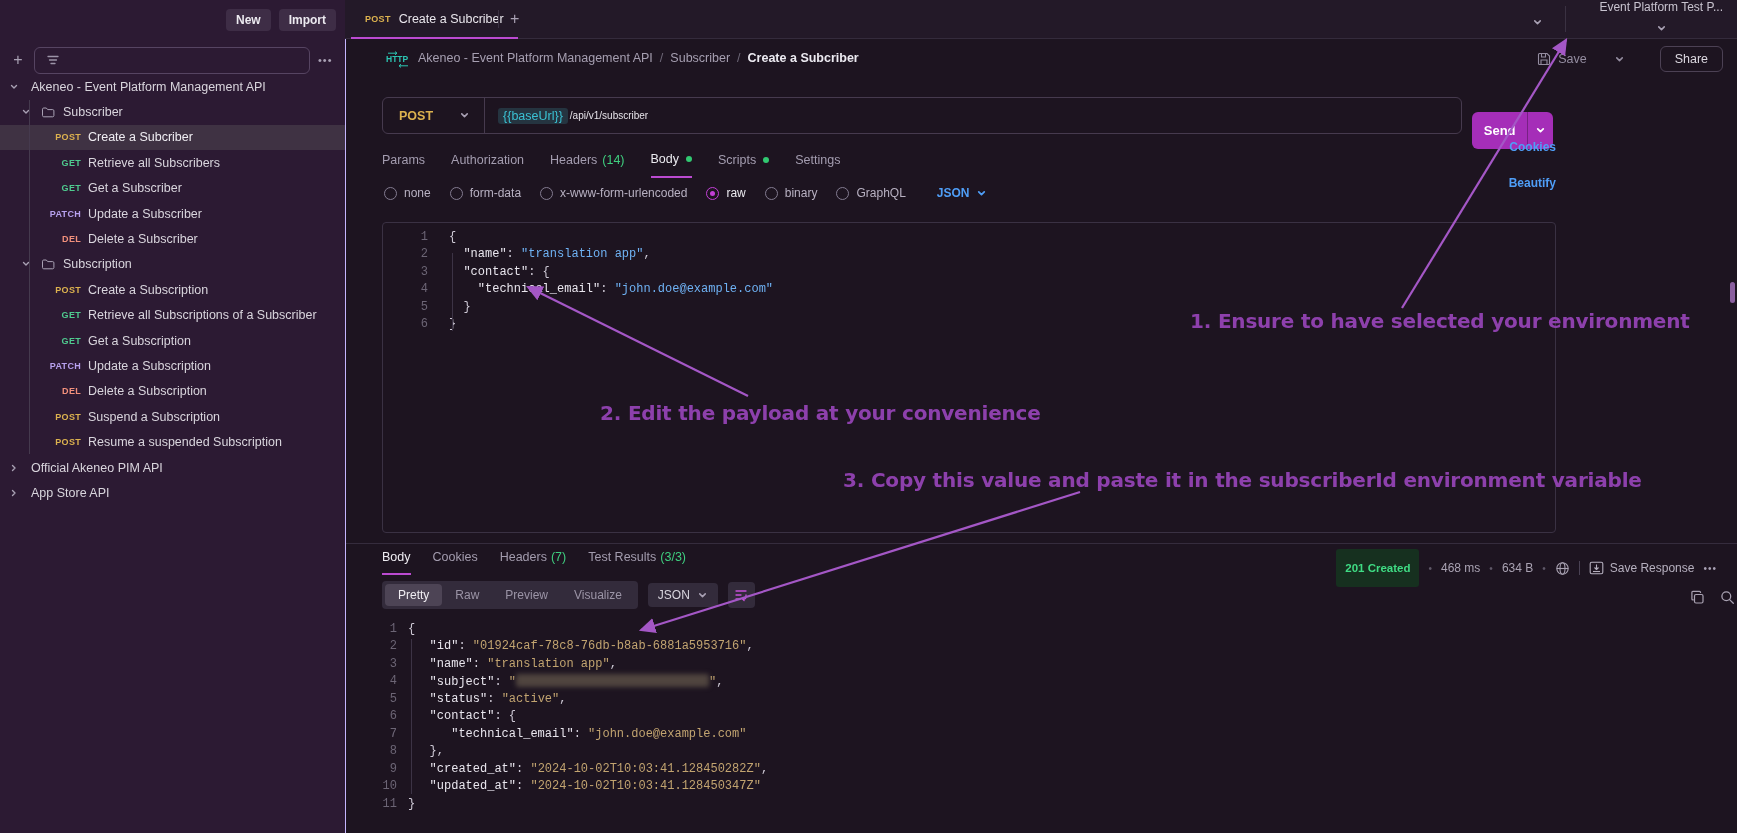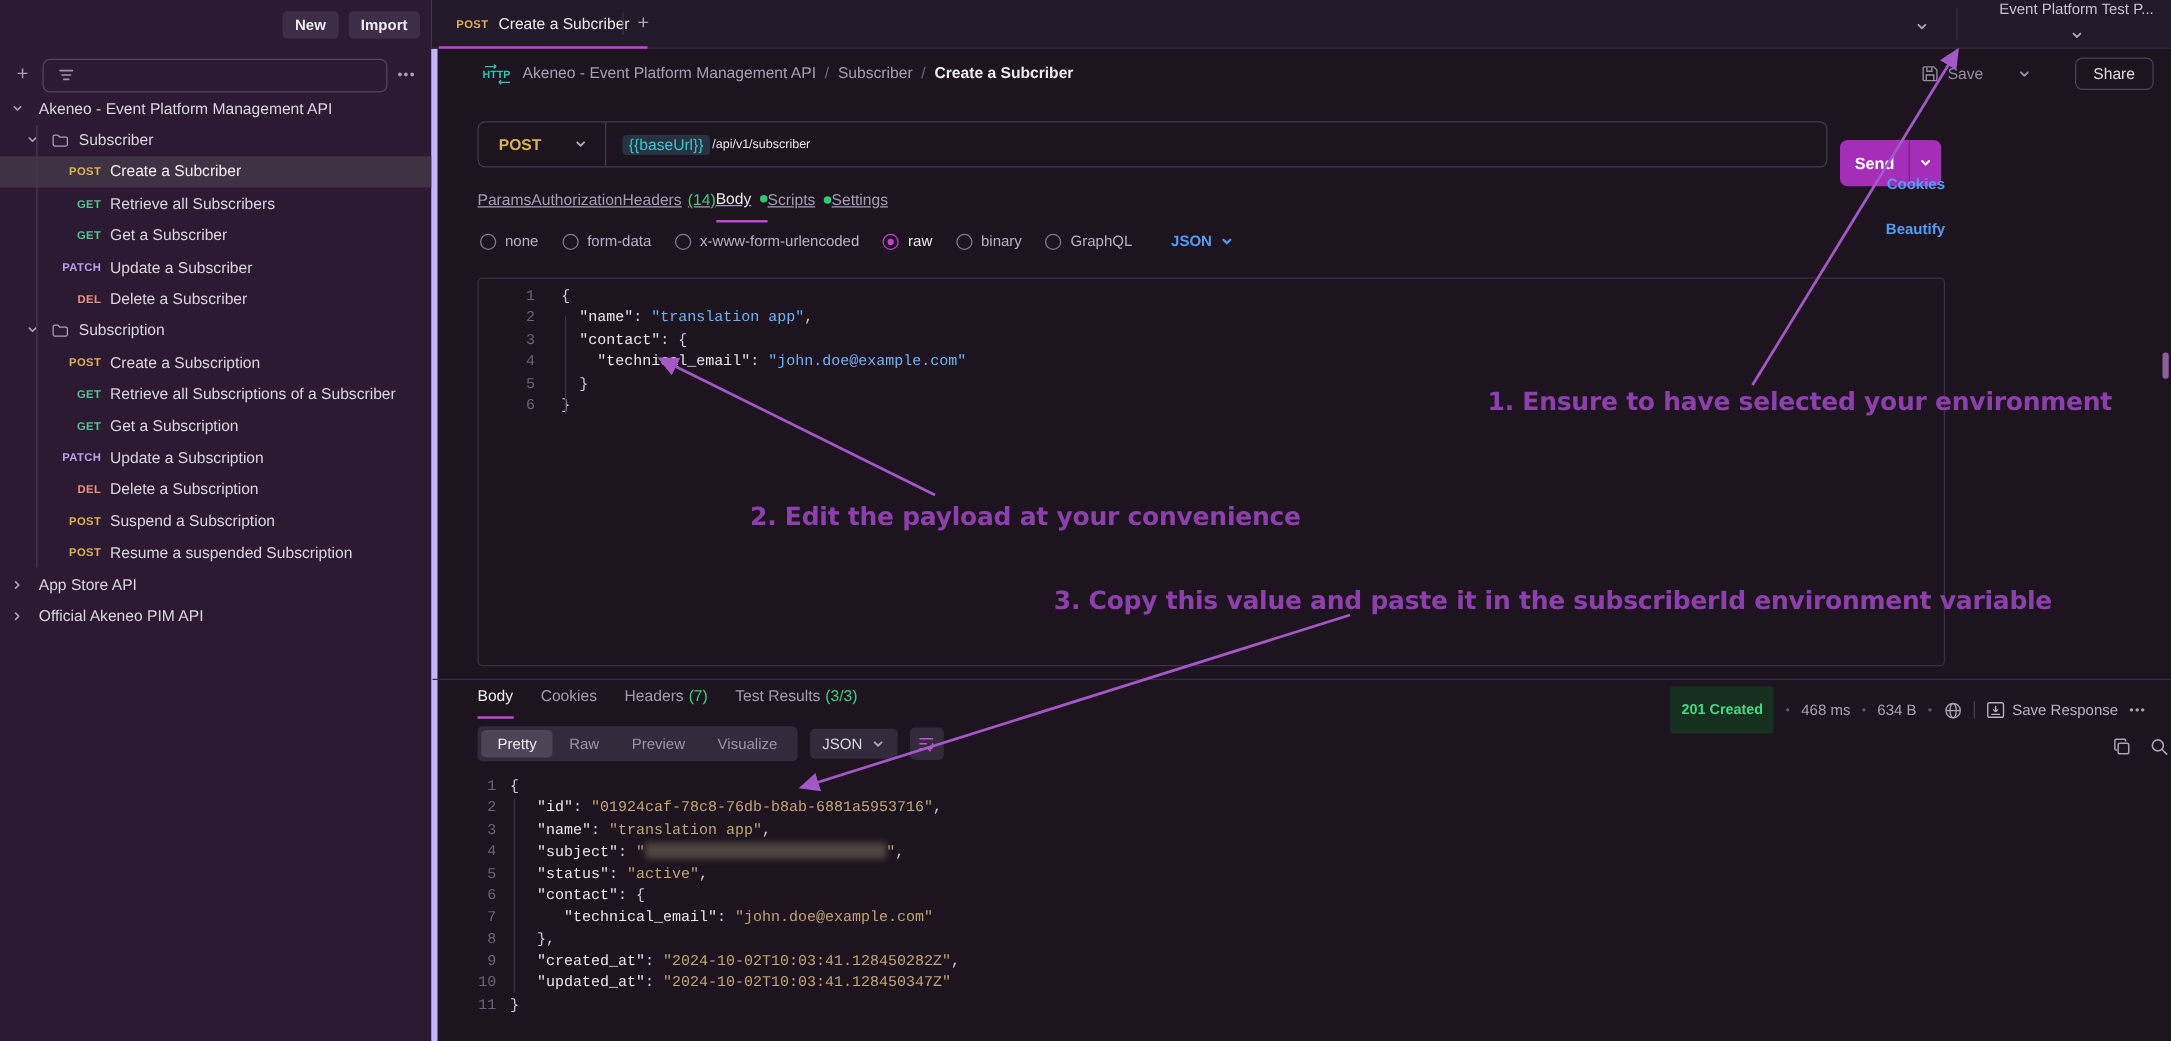"New" #sidebar { border-right: 5px solid #c4b5fd -> 1px solid #c4b5fd }
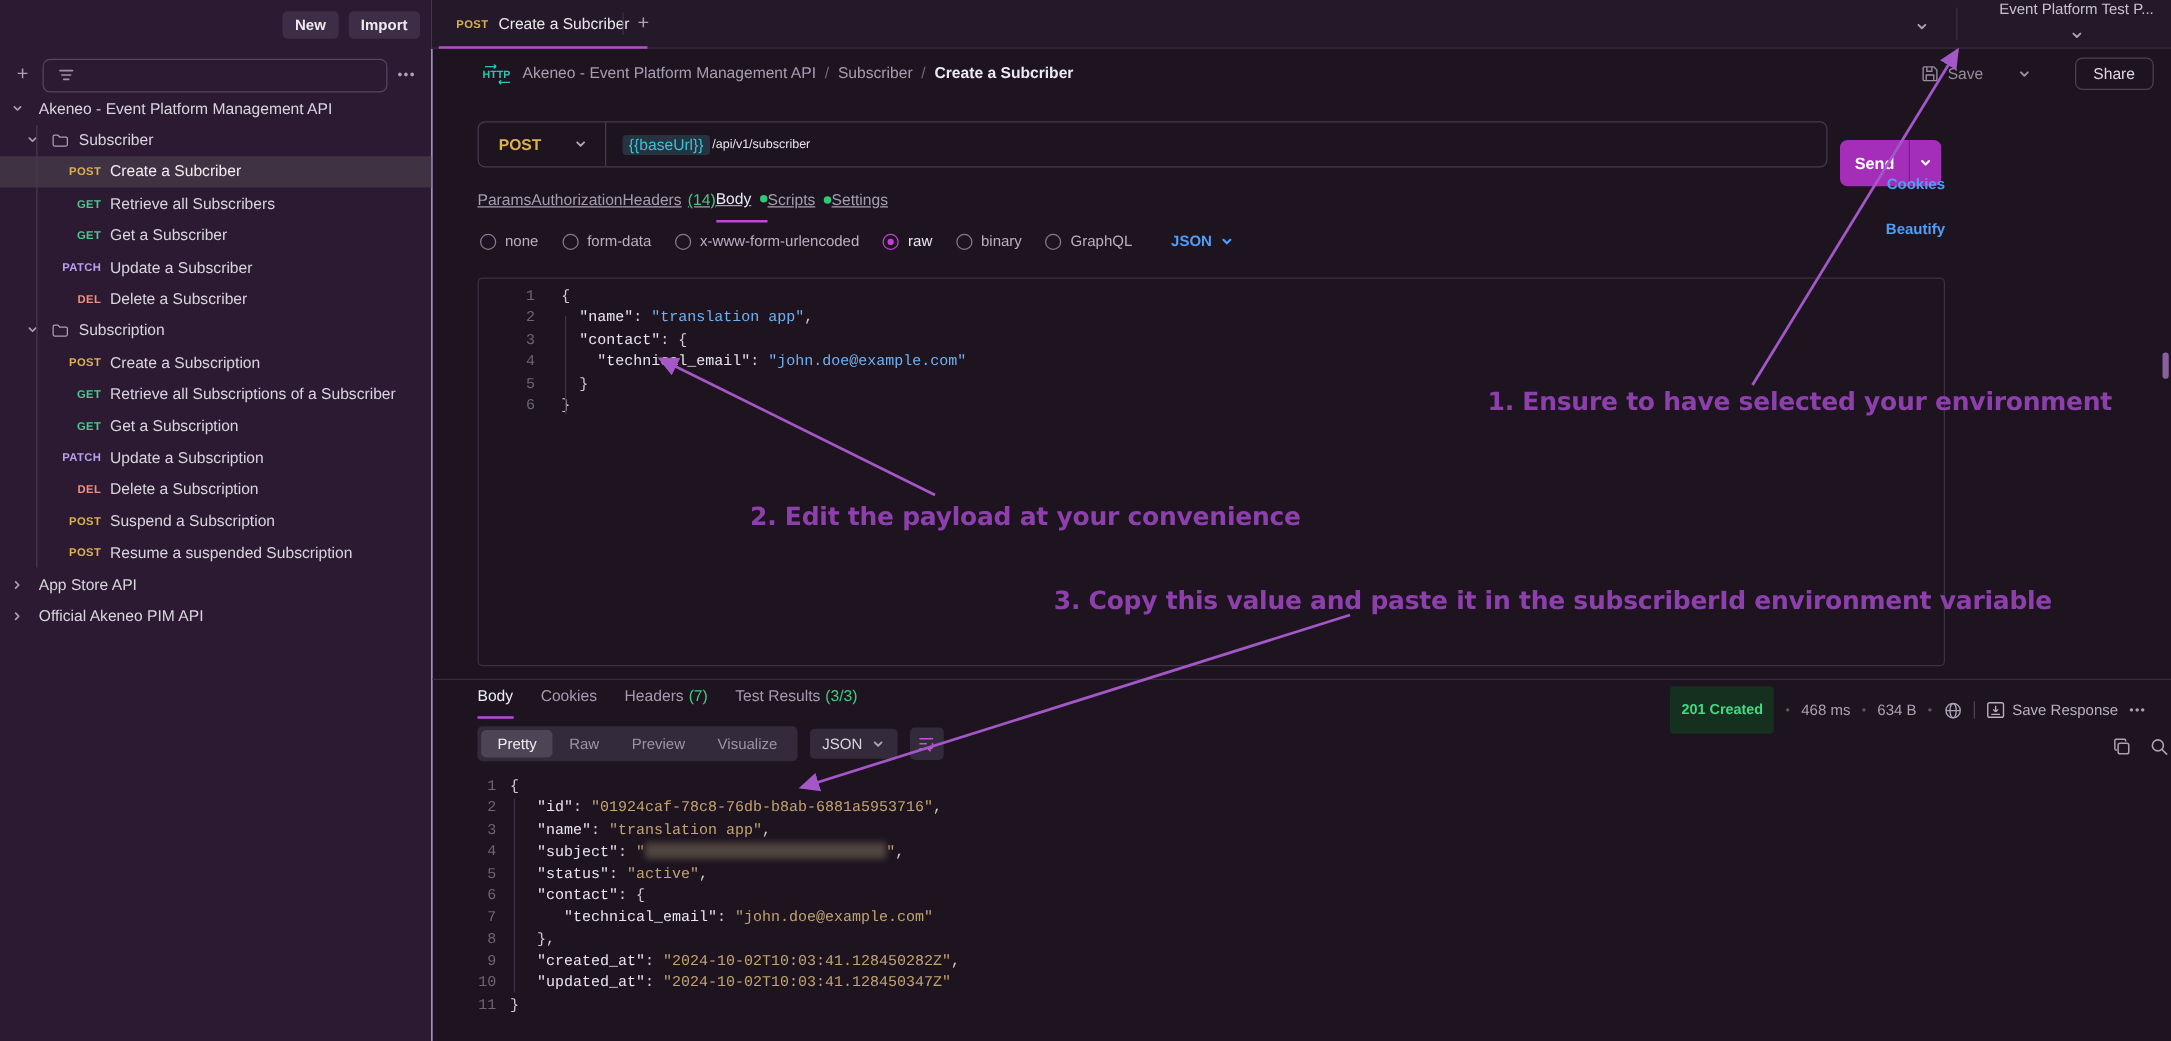"Params" #reqtabs { gap: none -> 26px; text-decoration: underline -> none }
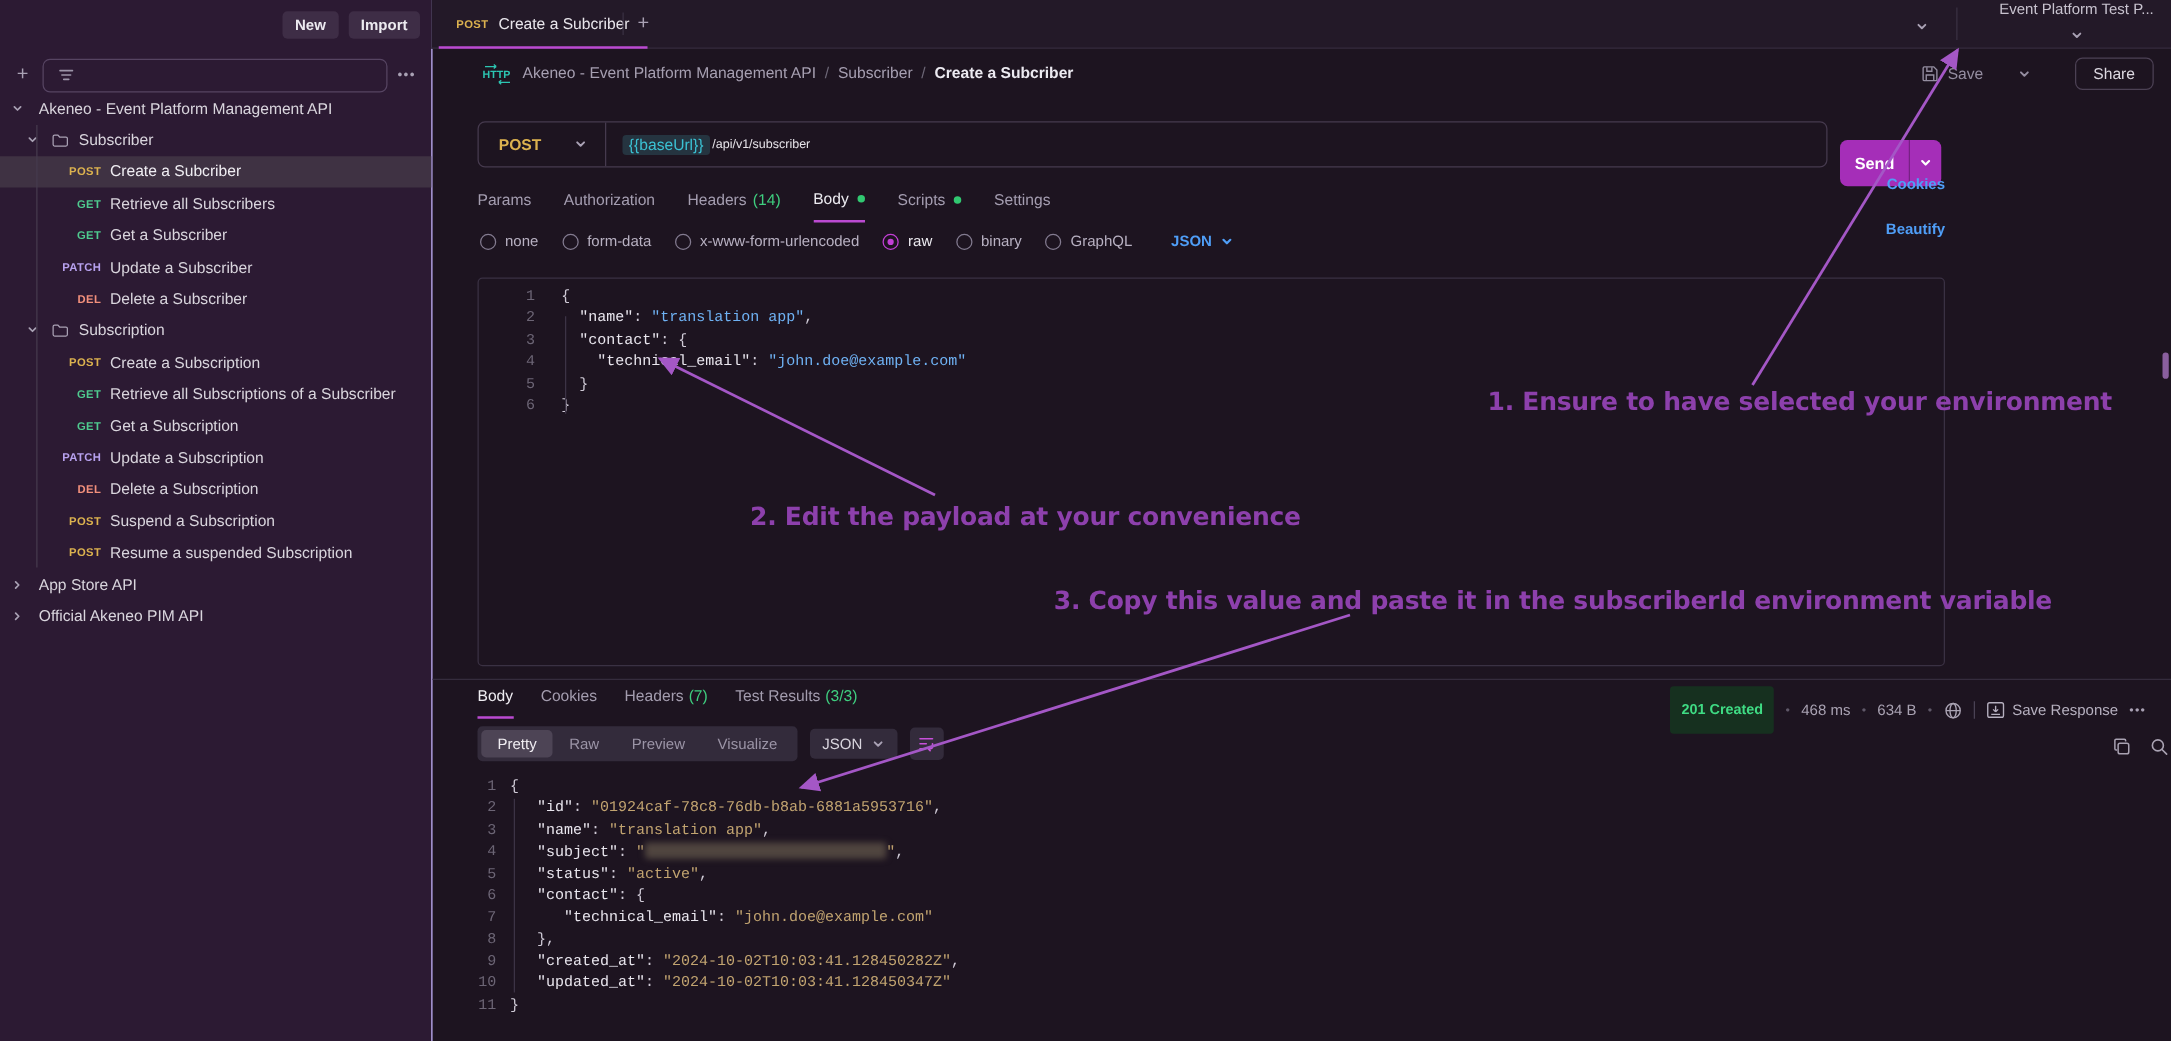"App Store API" div.trow { order: before "Official Akeneo PIM API" -> after "Official Akeneo PIM API" }
